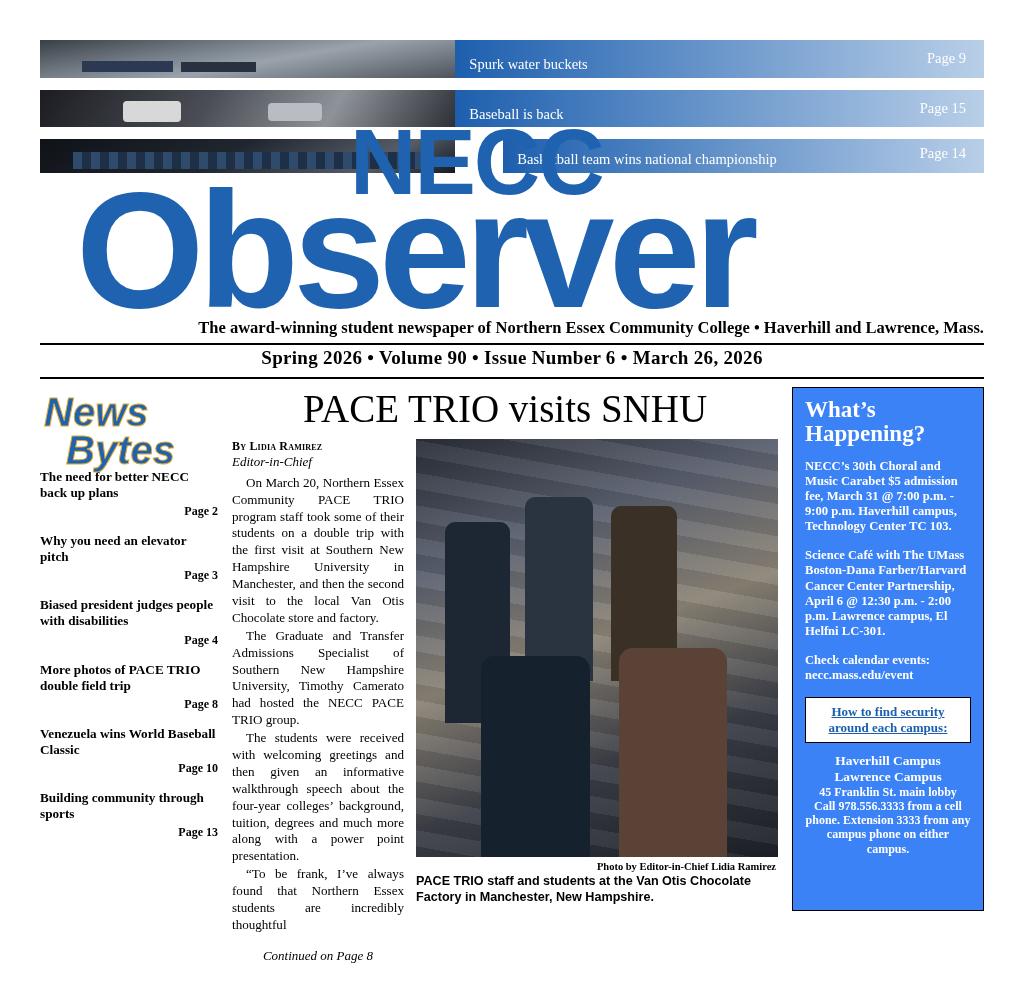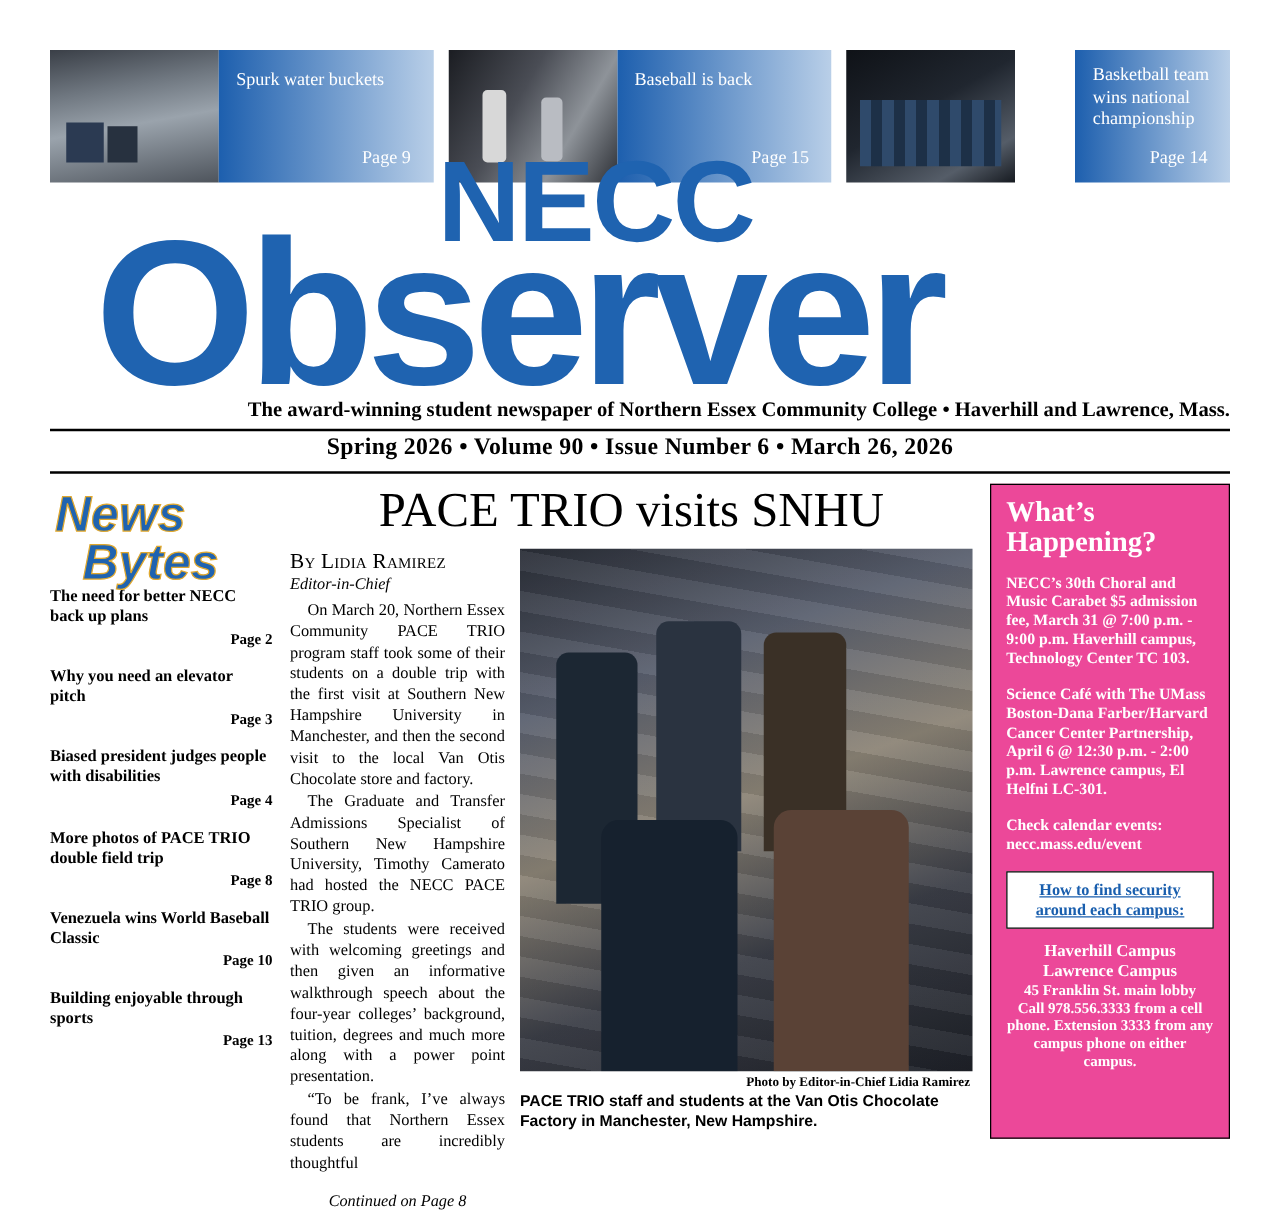"Spurk water buckets" .teasers { flex-direction: none -> column }
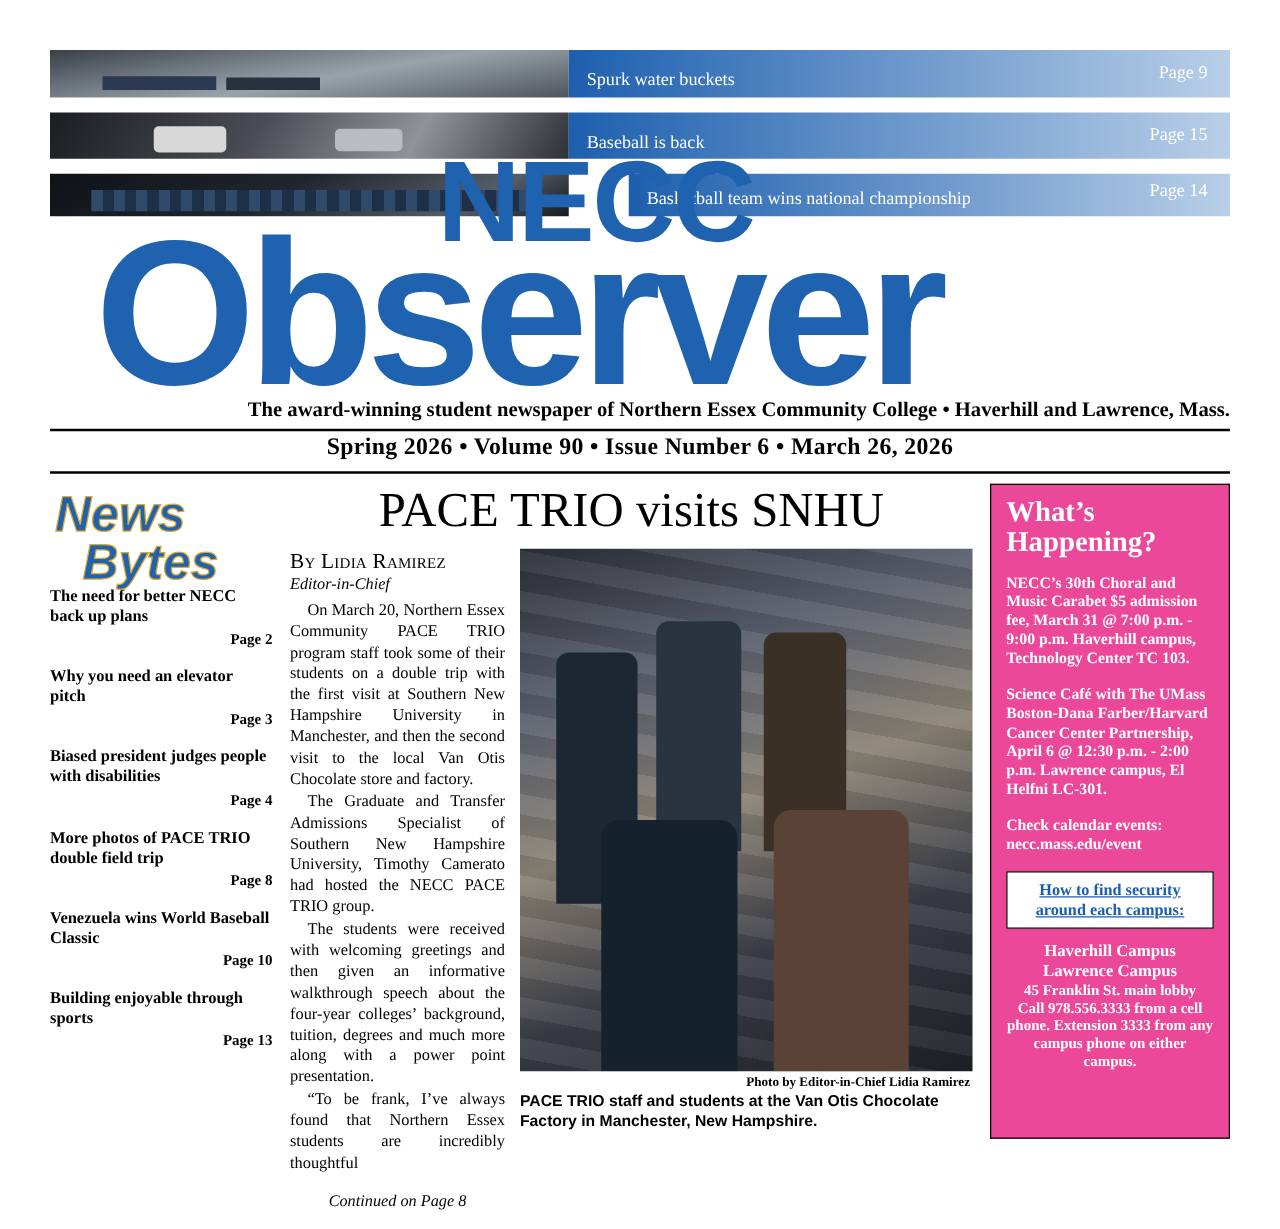"What’s Happening?" .whats-box { background: #ec4899 -> #3b82f6 }
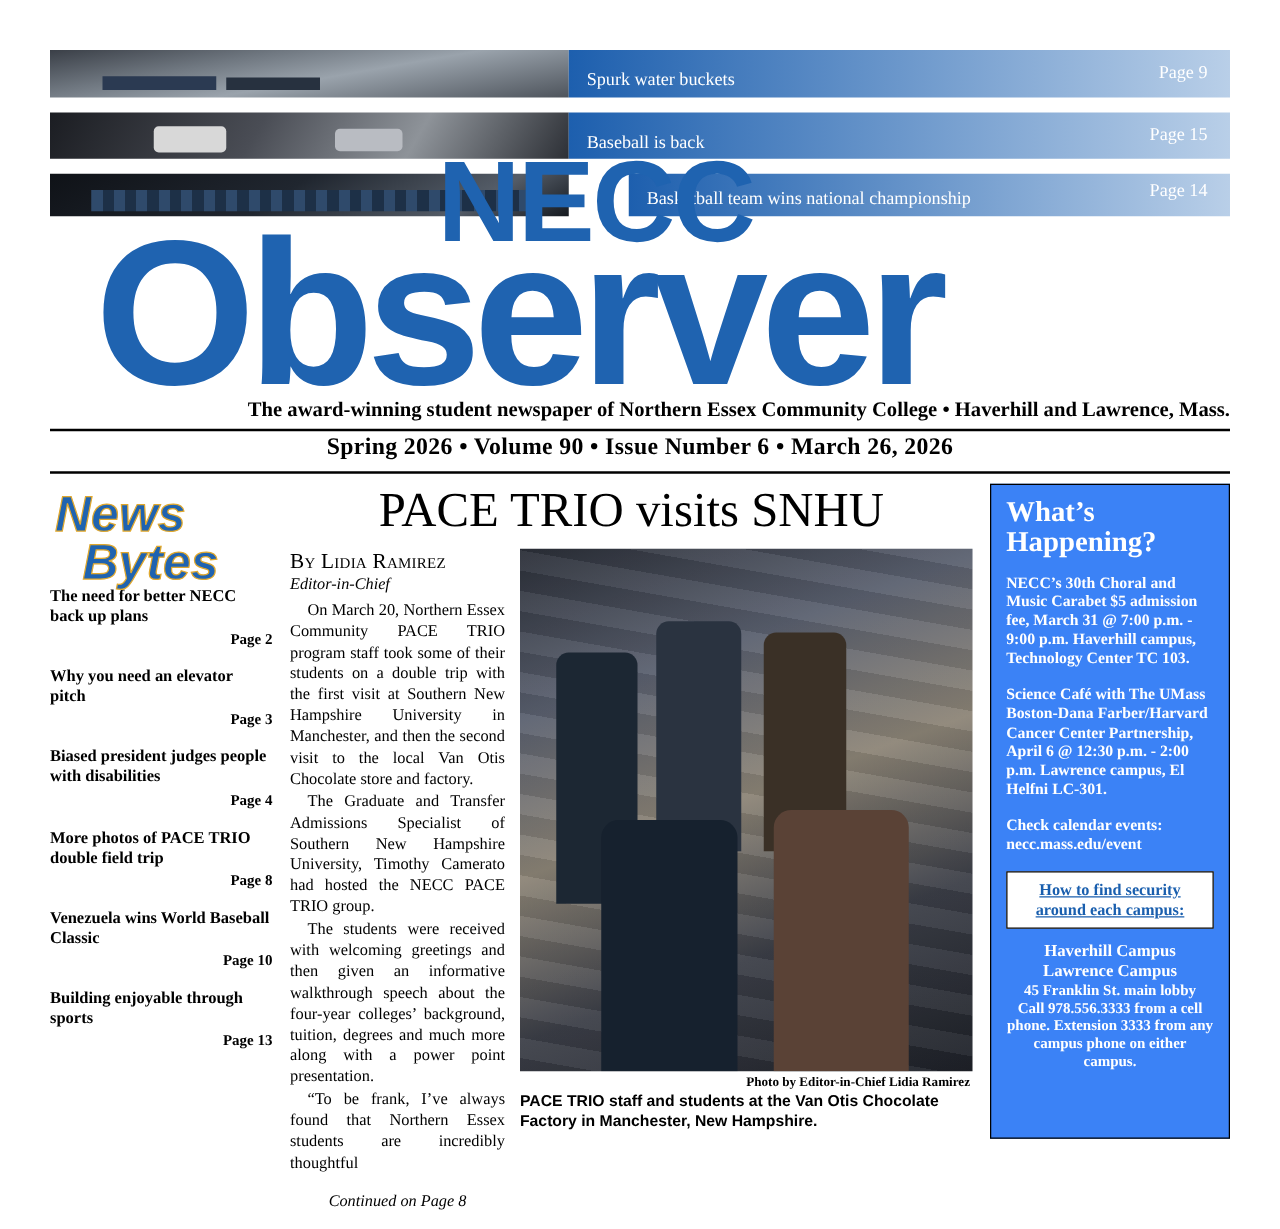"By Lidia Ramirez" .byline { font-size: 17px -> 12px; font-weight: normal -> bold }
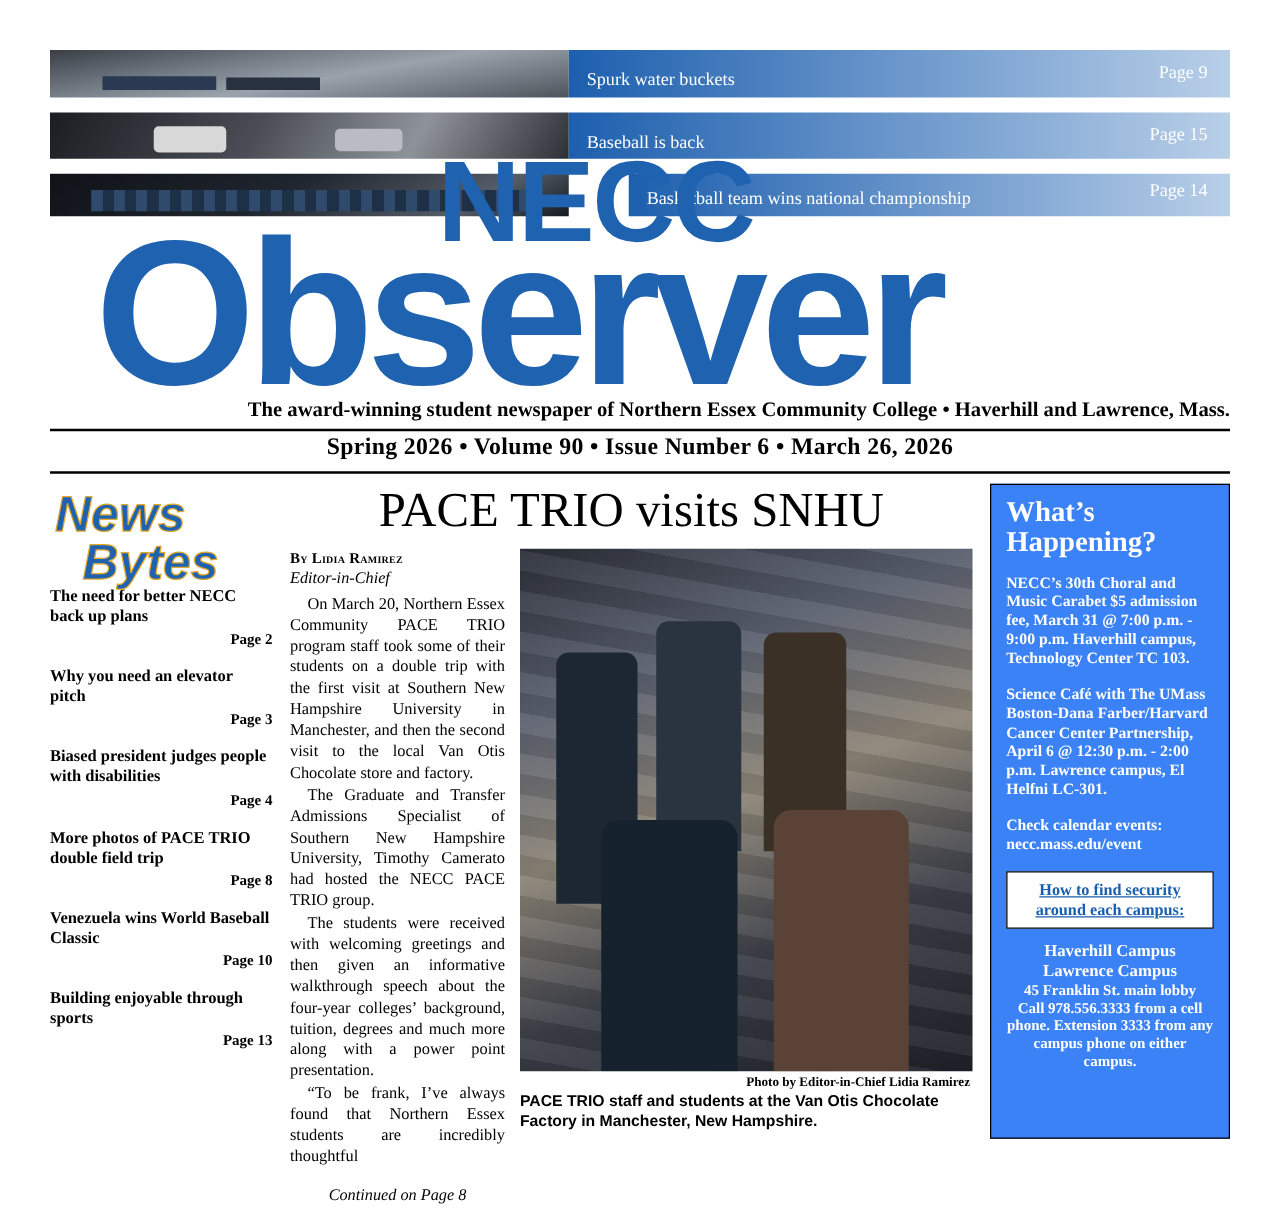"Building enjoyable through sports" div.nb-title { text: enjoyable -> community }
